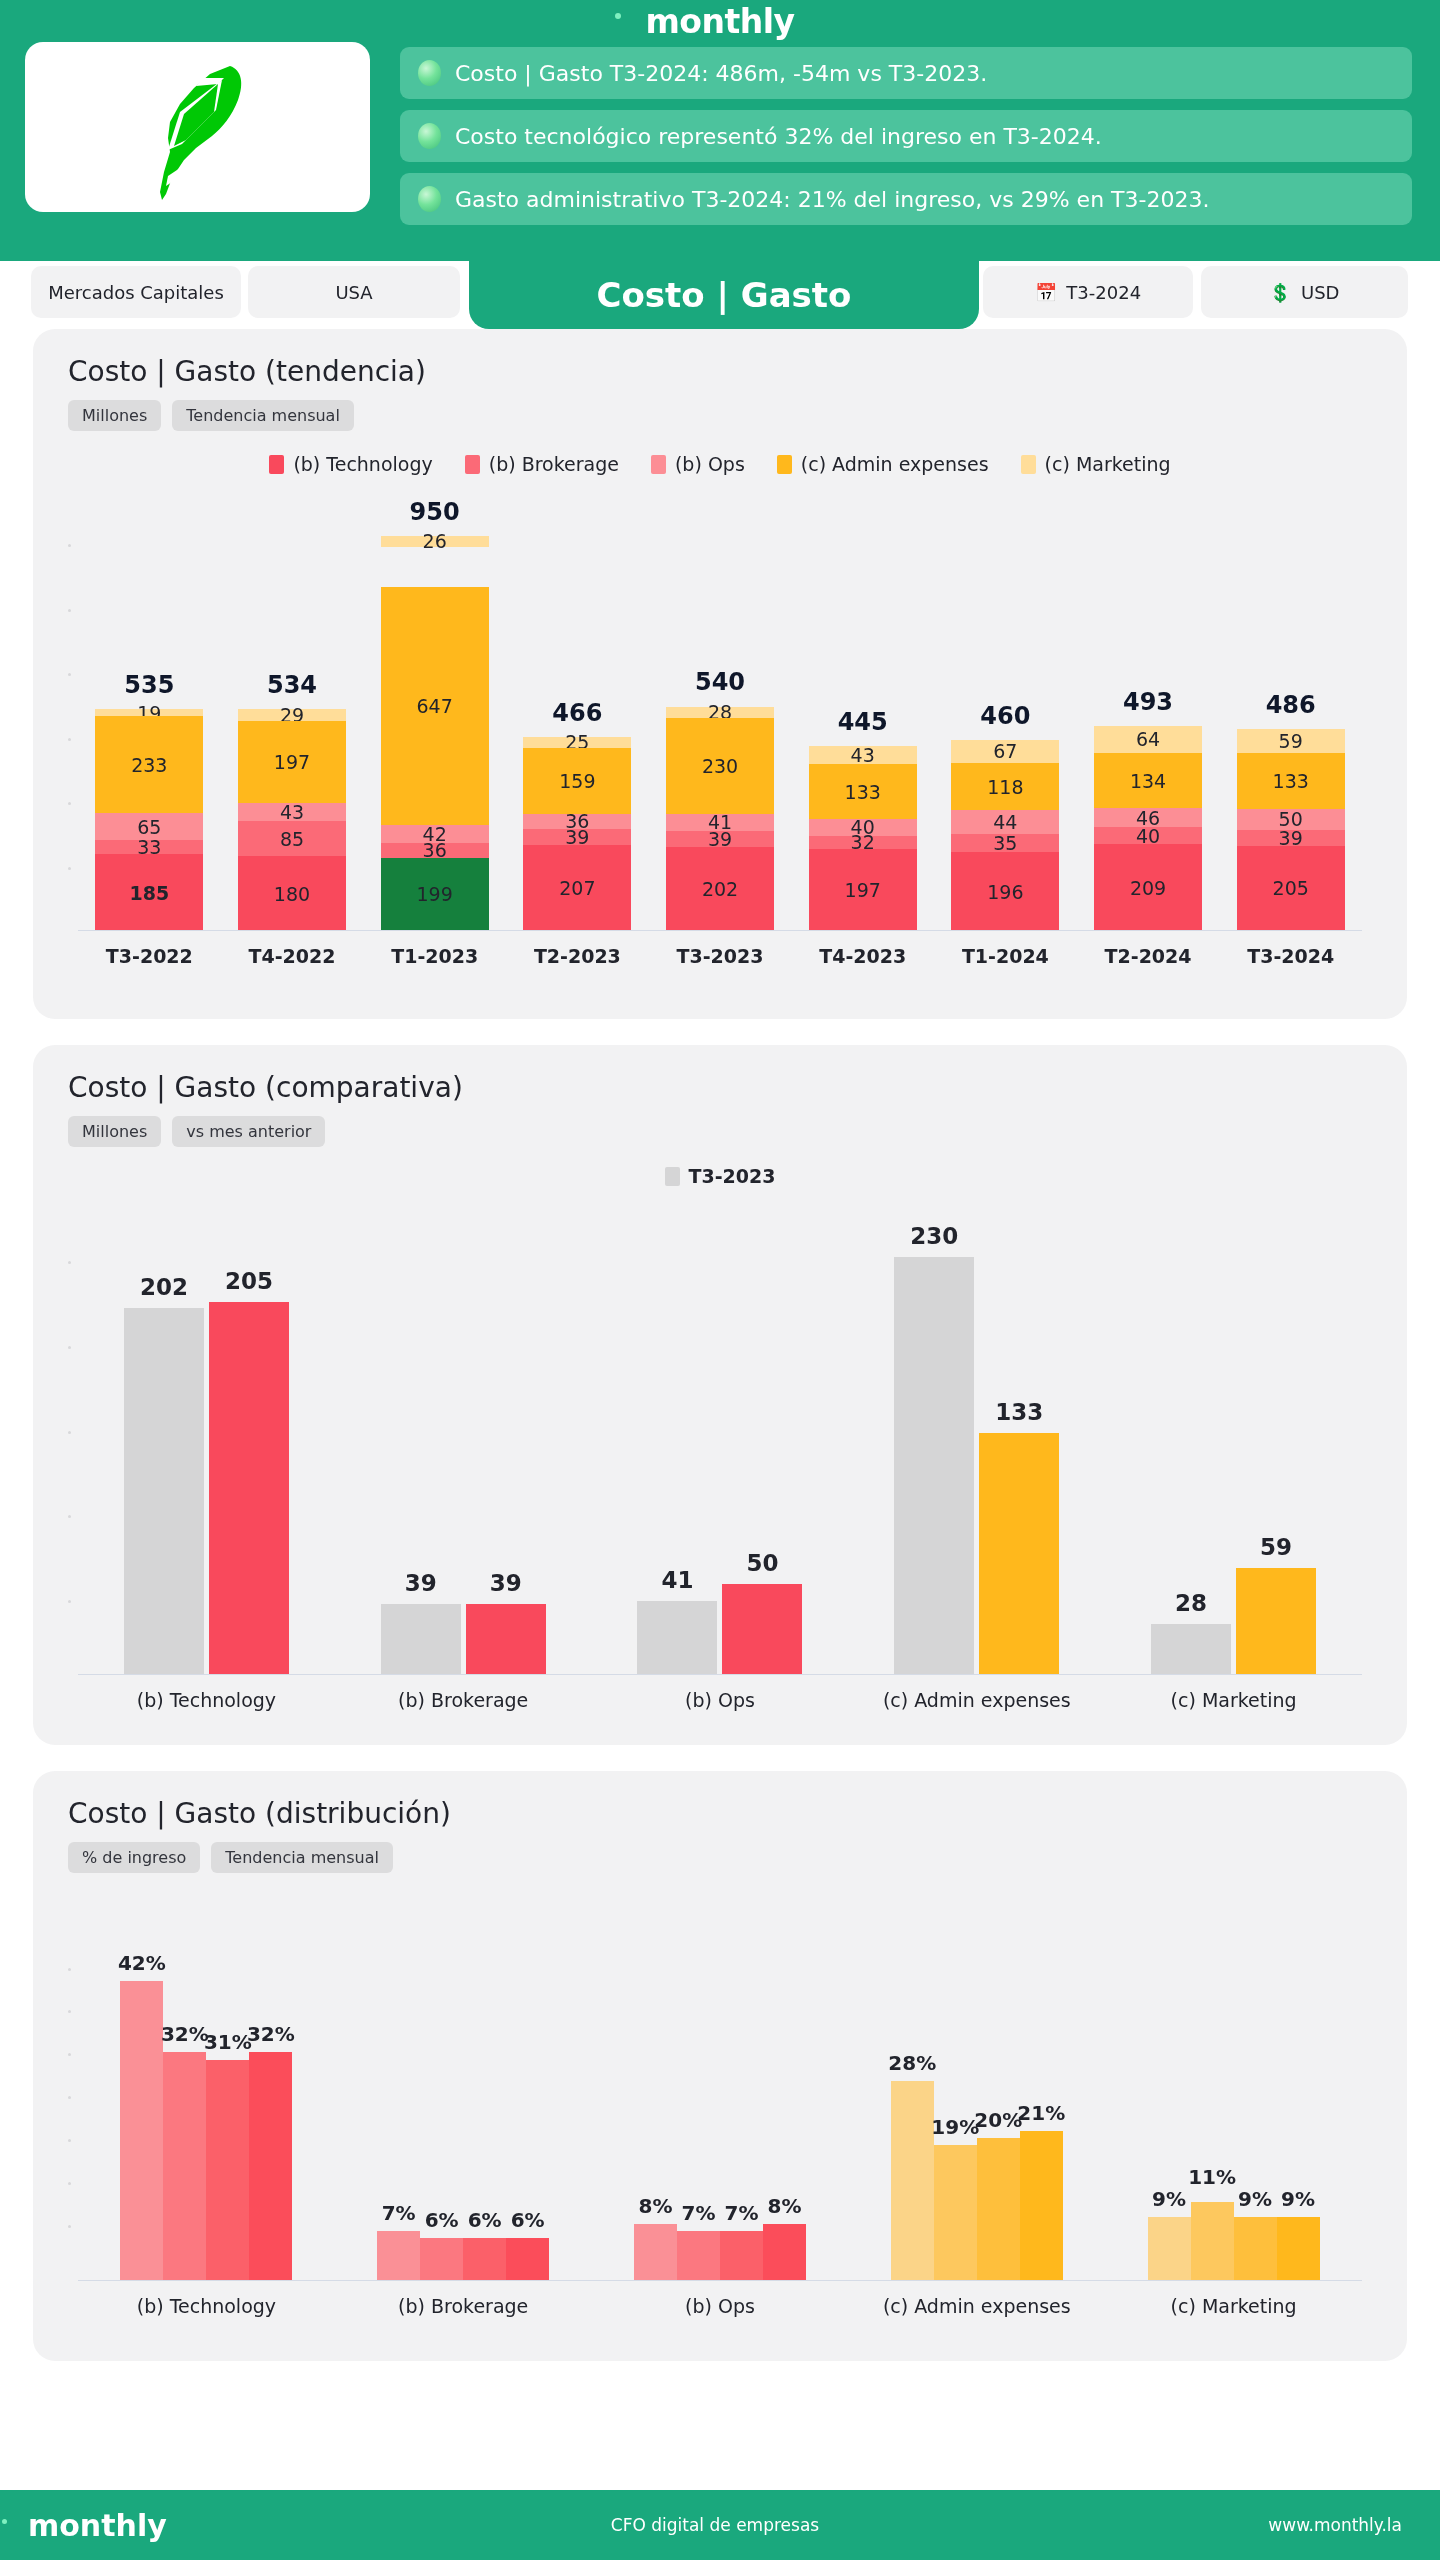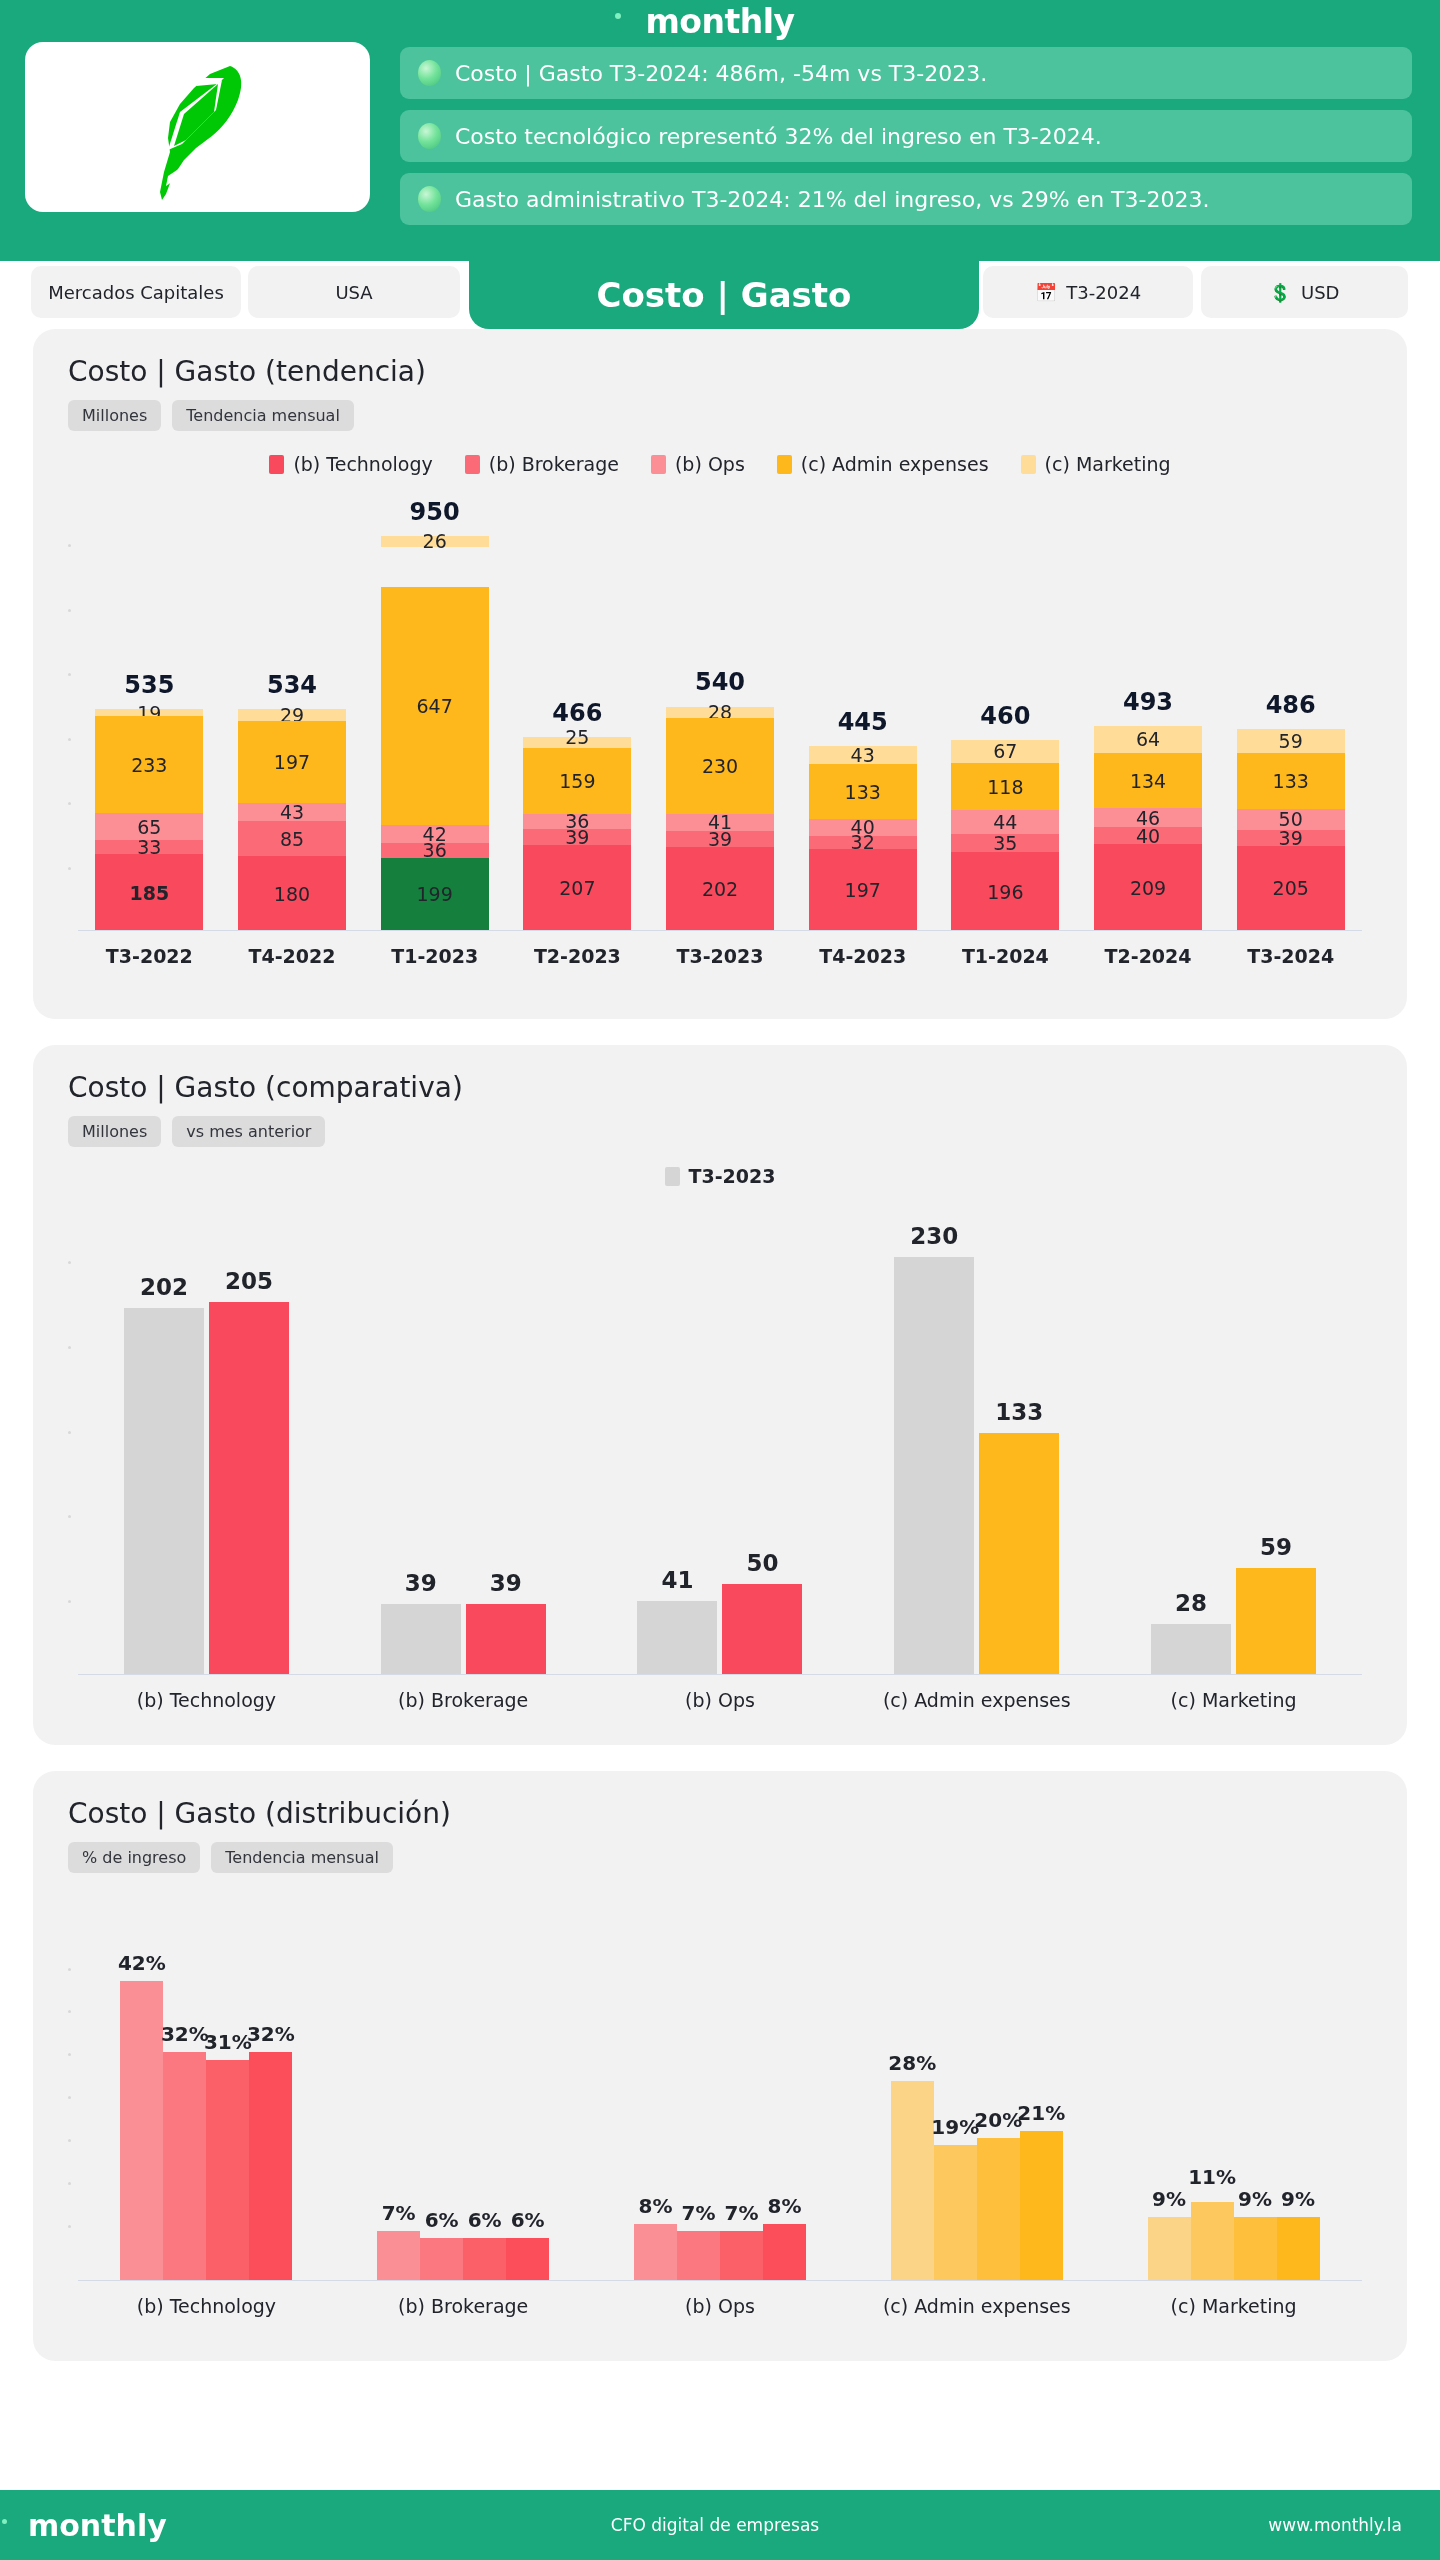"25" div.seg { align-items: flex-end -> none }
